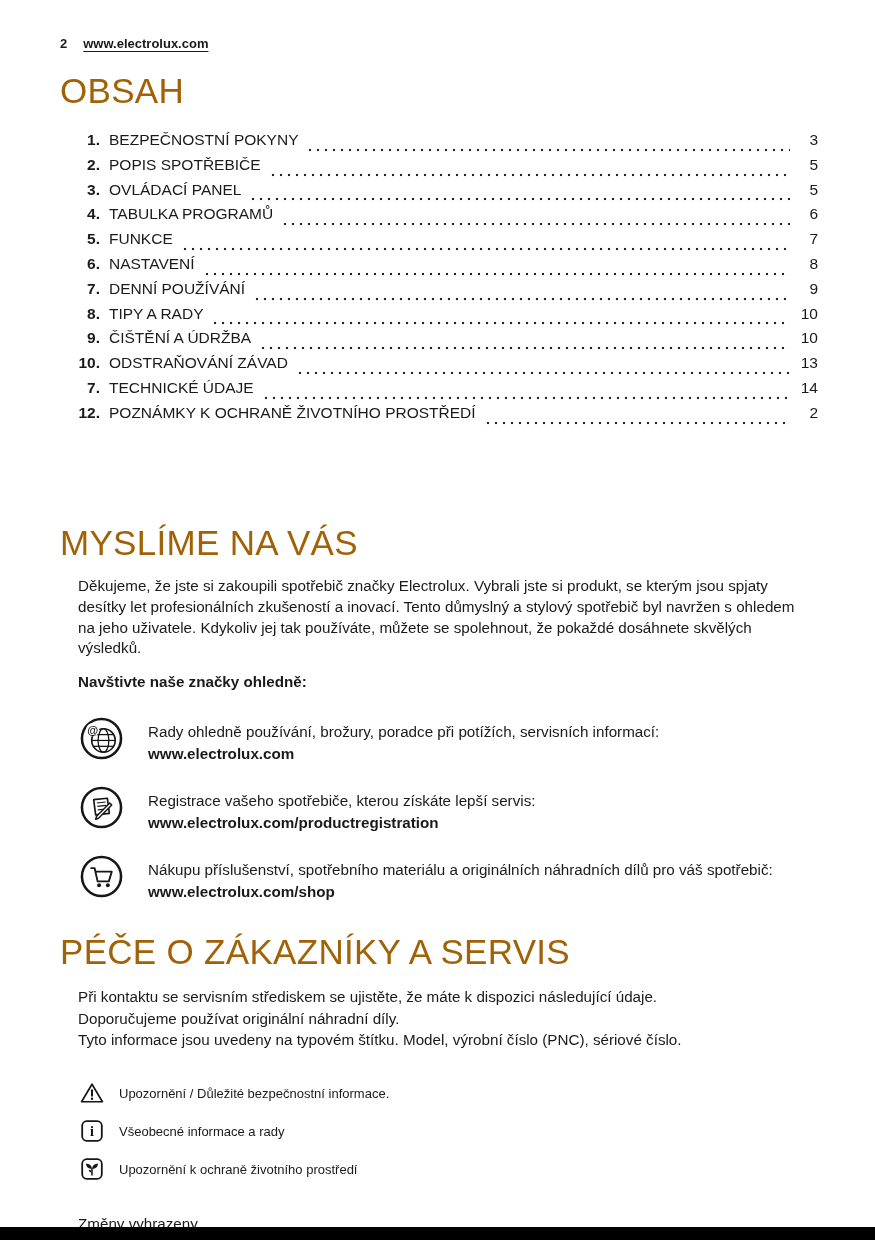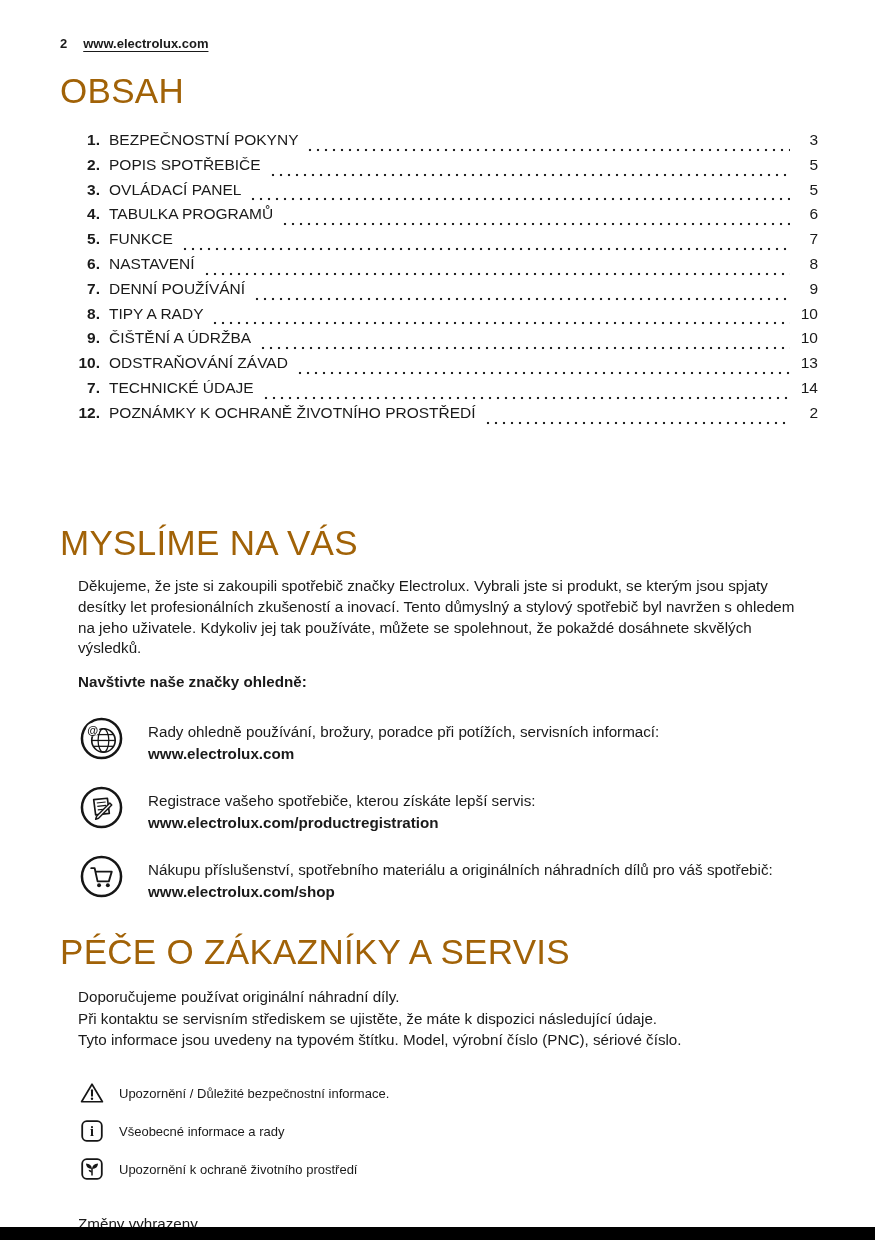"Doporučujeme používat originální" div { order: before "Při kontaktu se servisním střediskem" -> after "Při kontaktu se servisním střediskem" }
